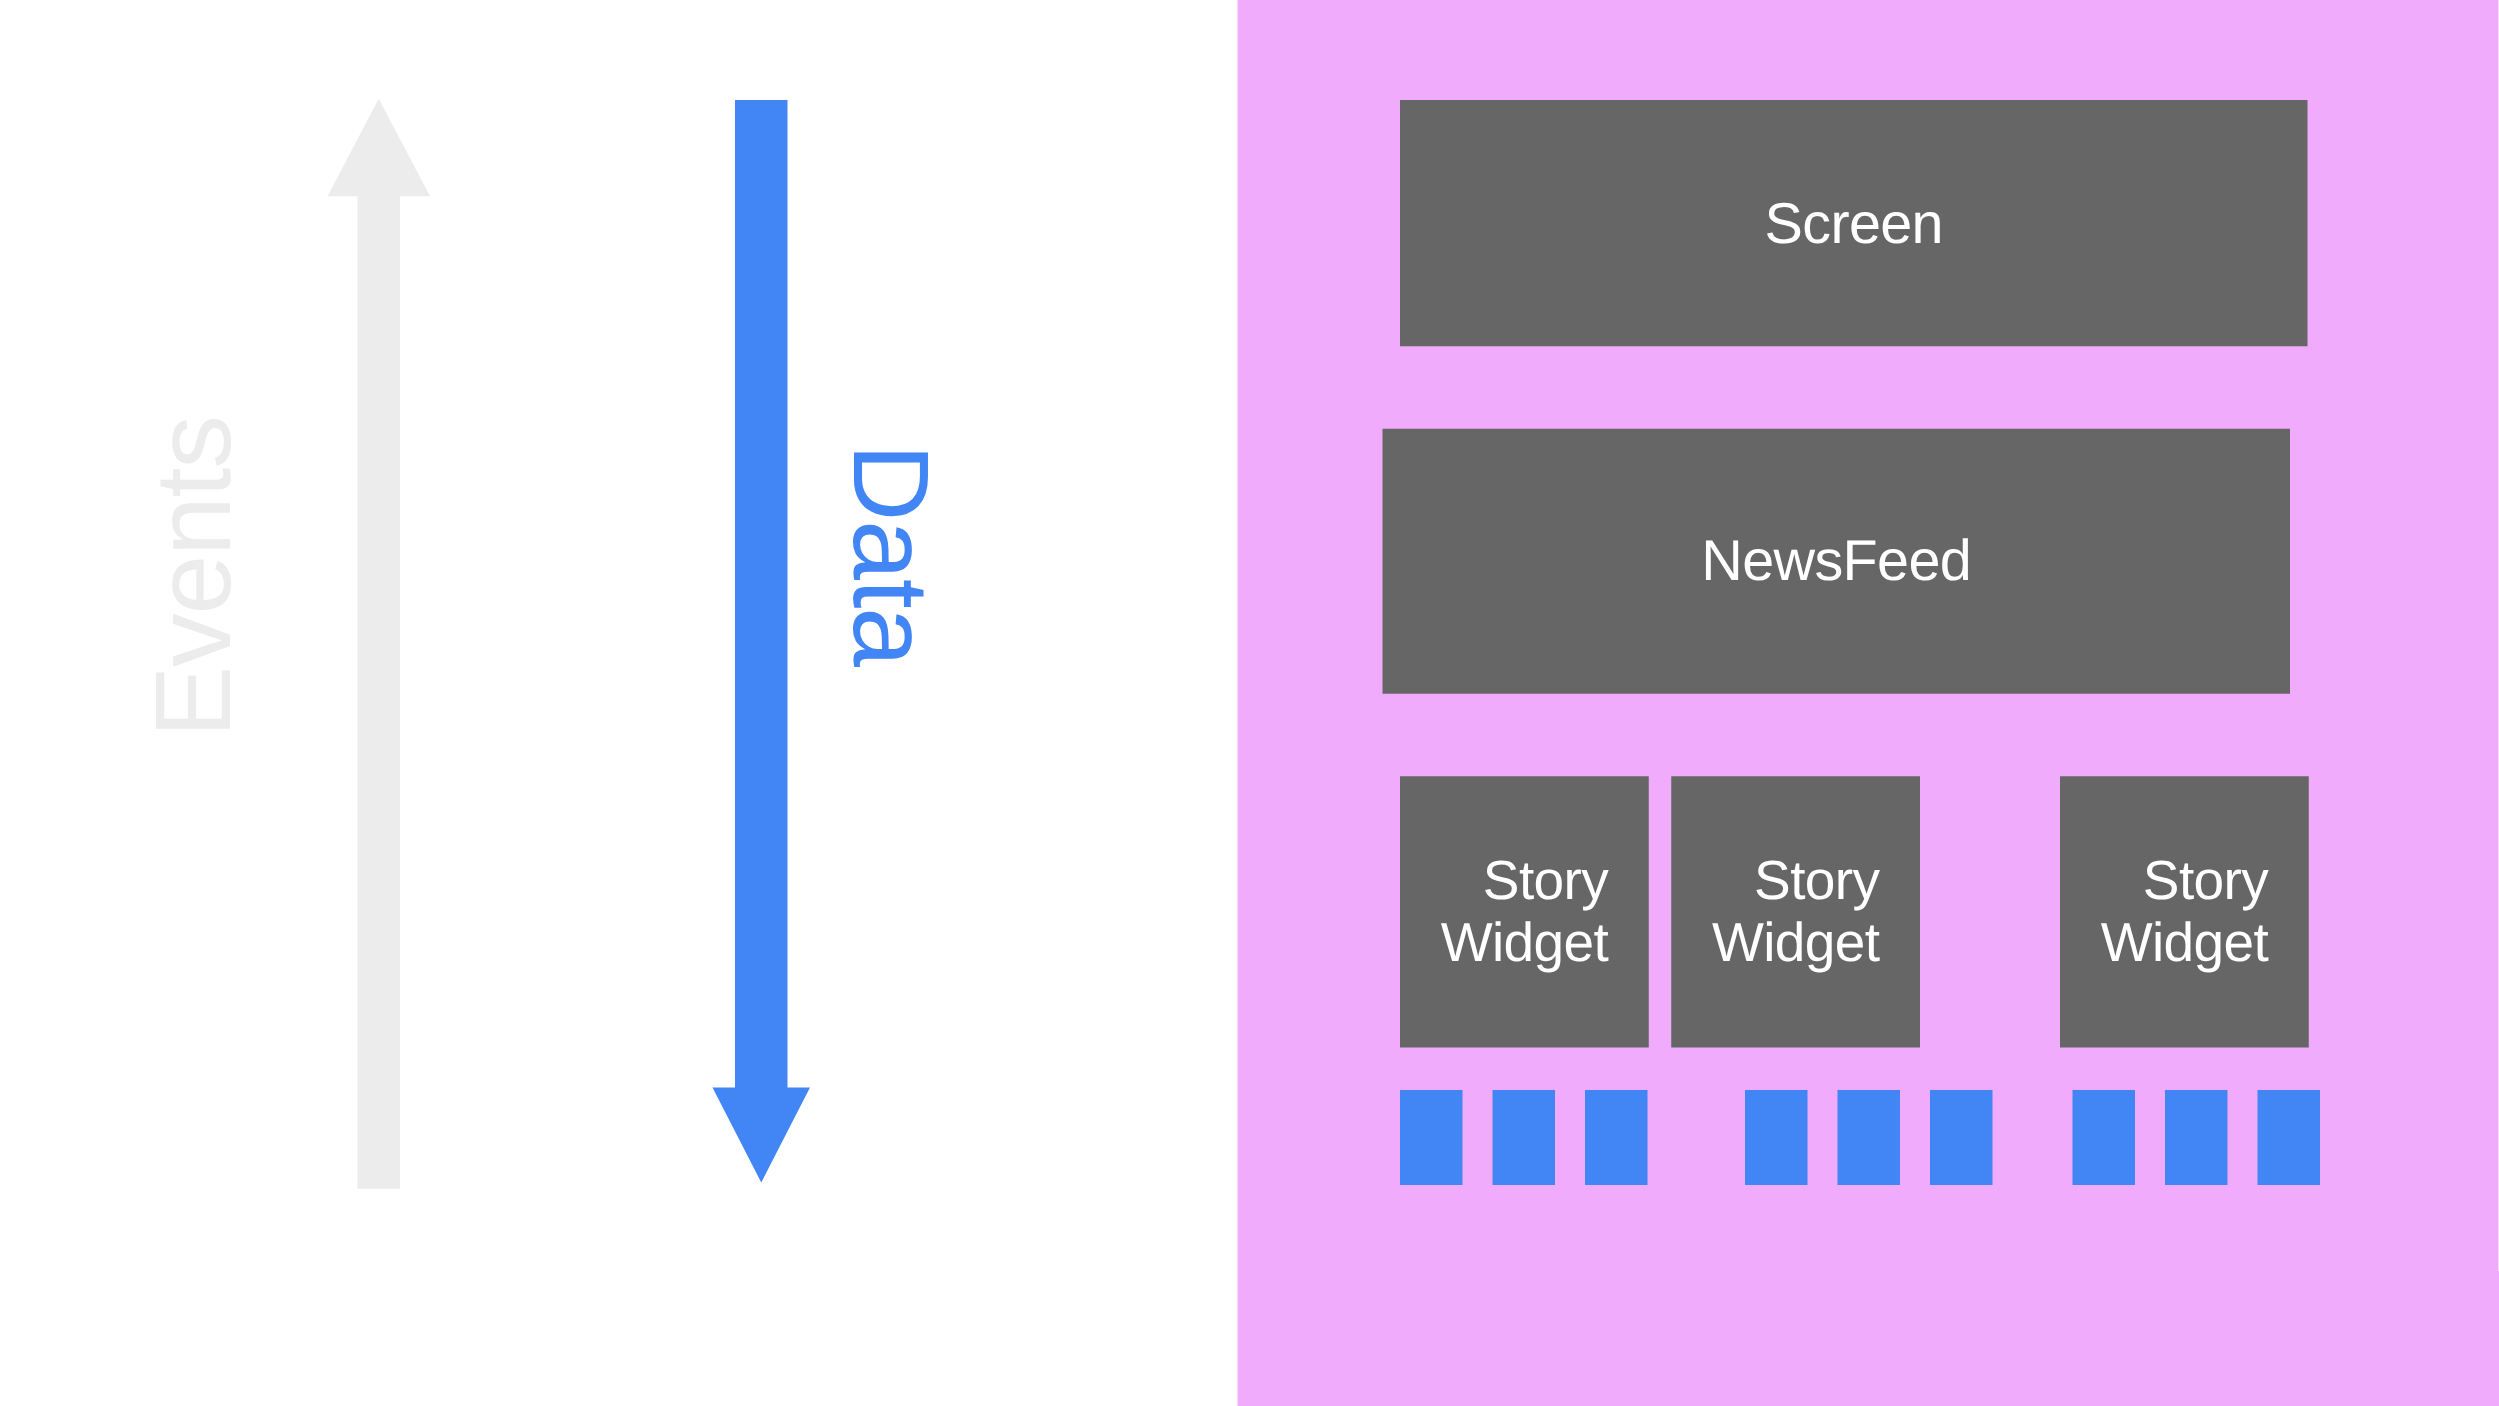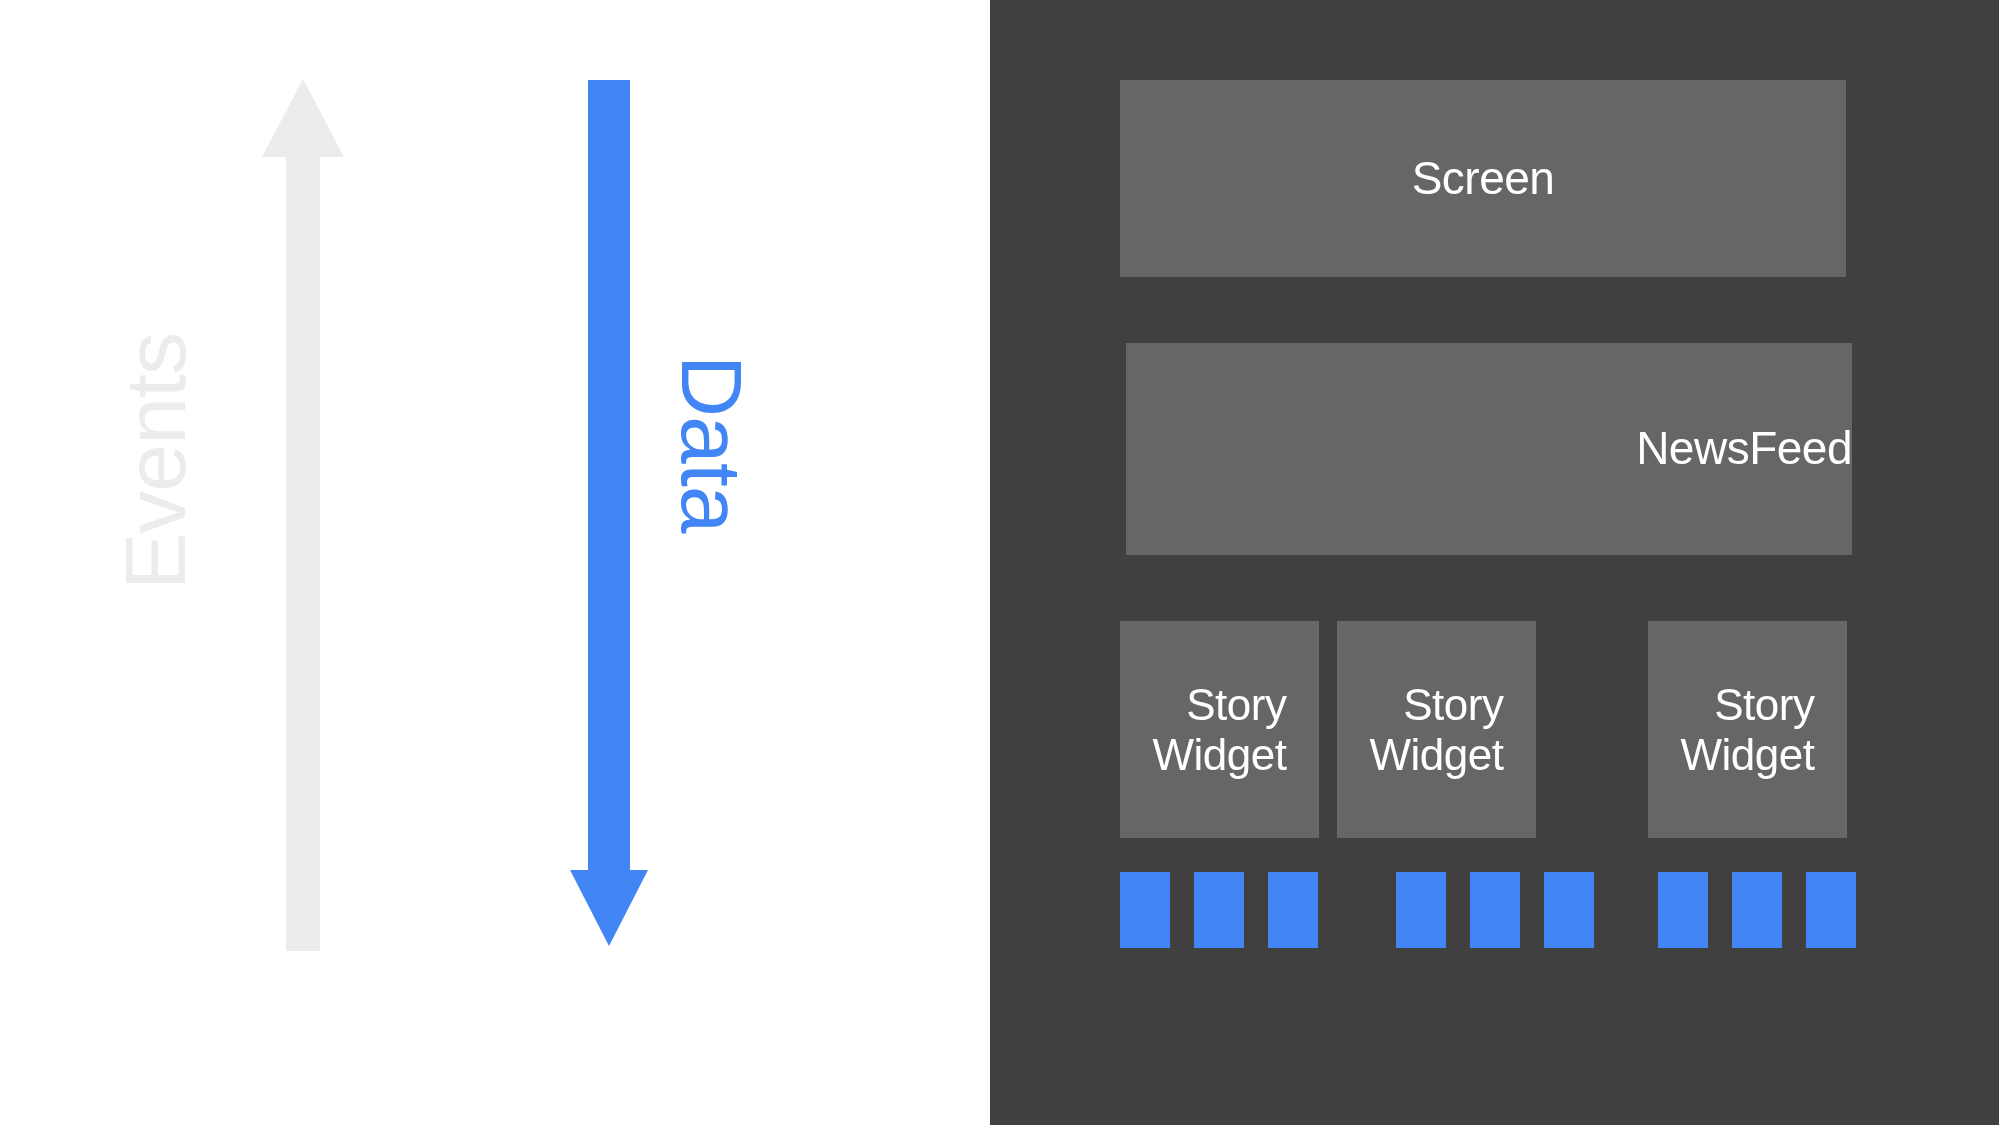"Screen" #right-panel { background: #404040 -> #f0abfc }
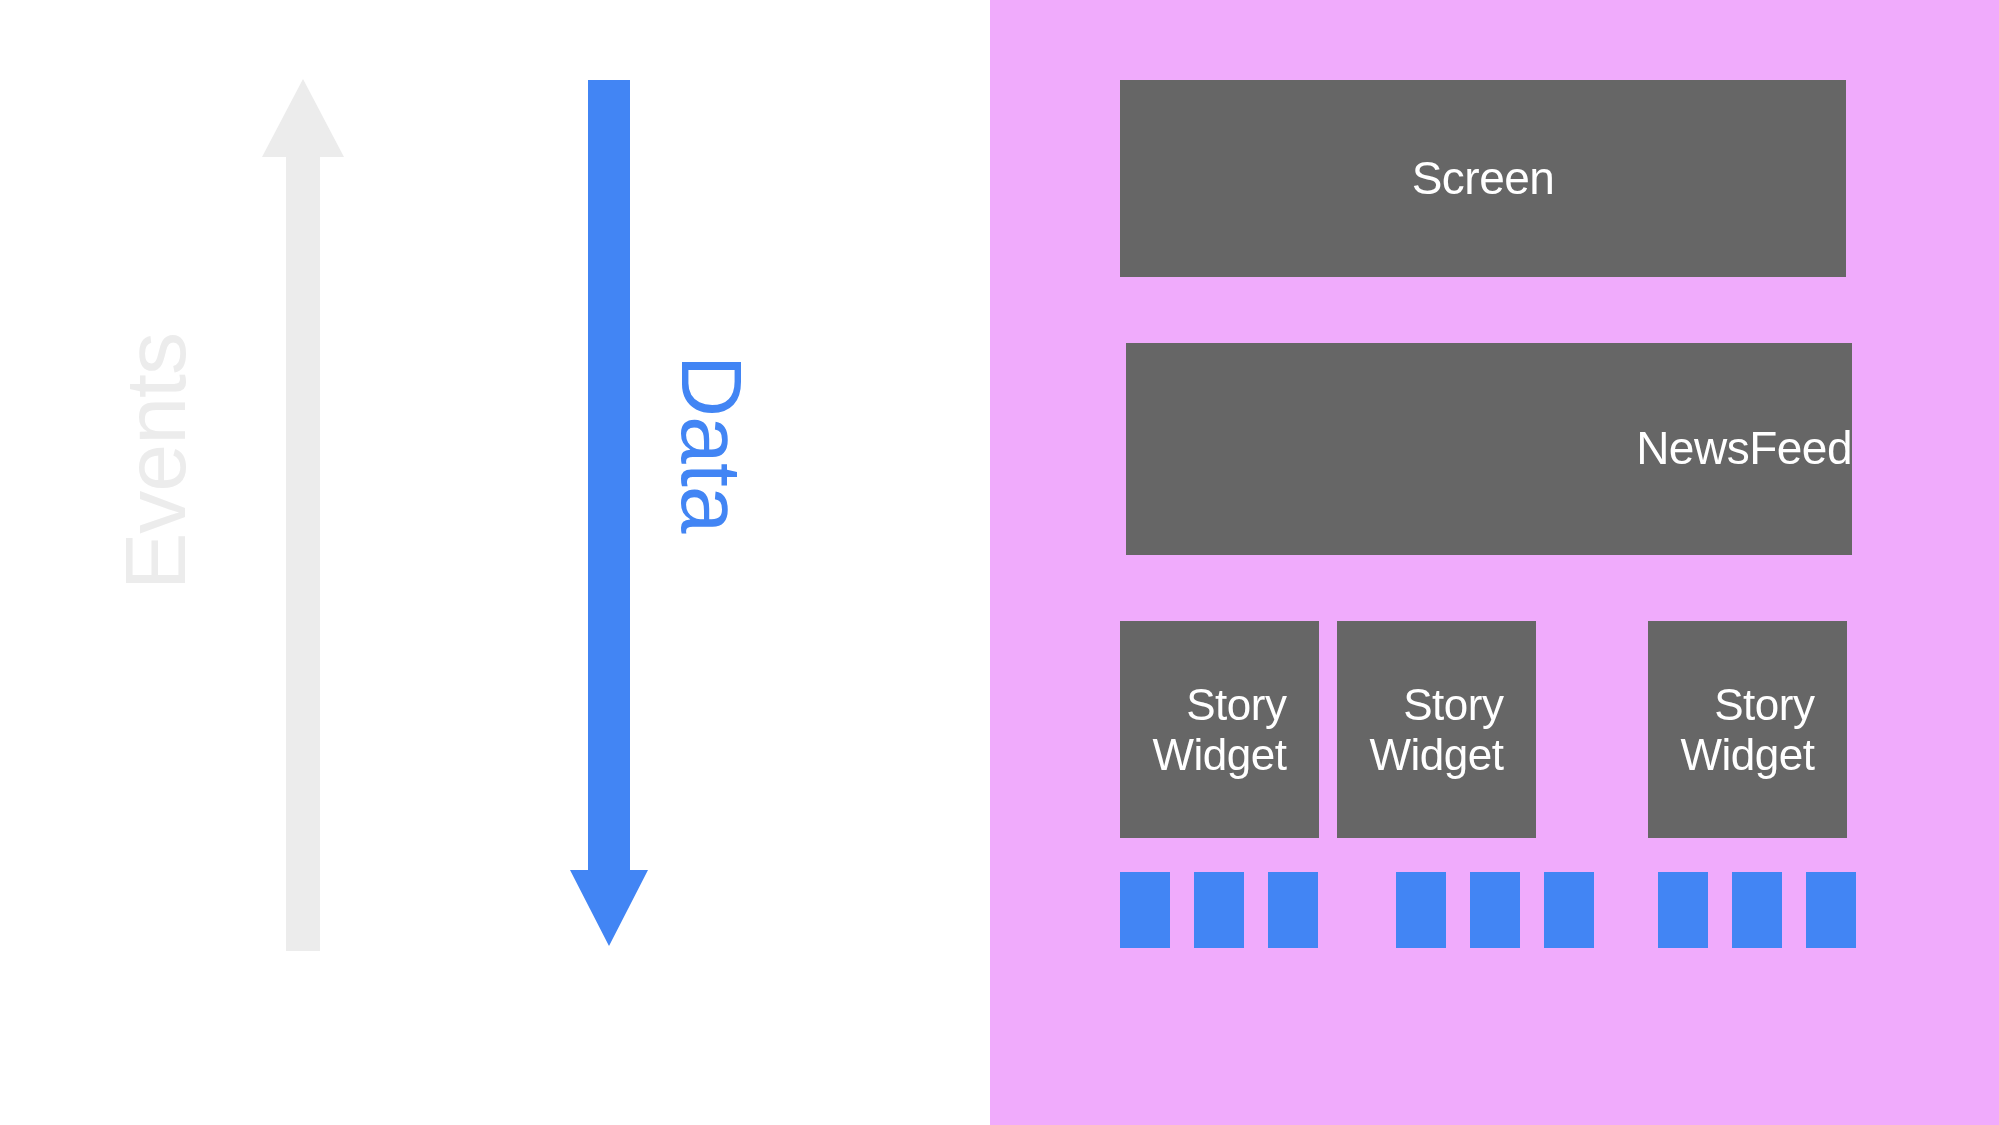"NewsFeed" #newsfeed-box { justify-content: flex-end -> none; left: 136px -> 116px }
